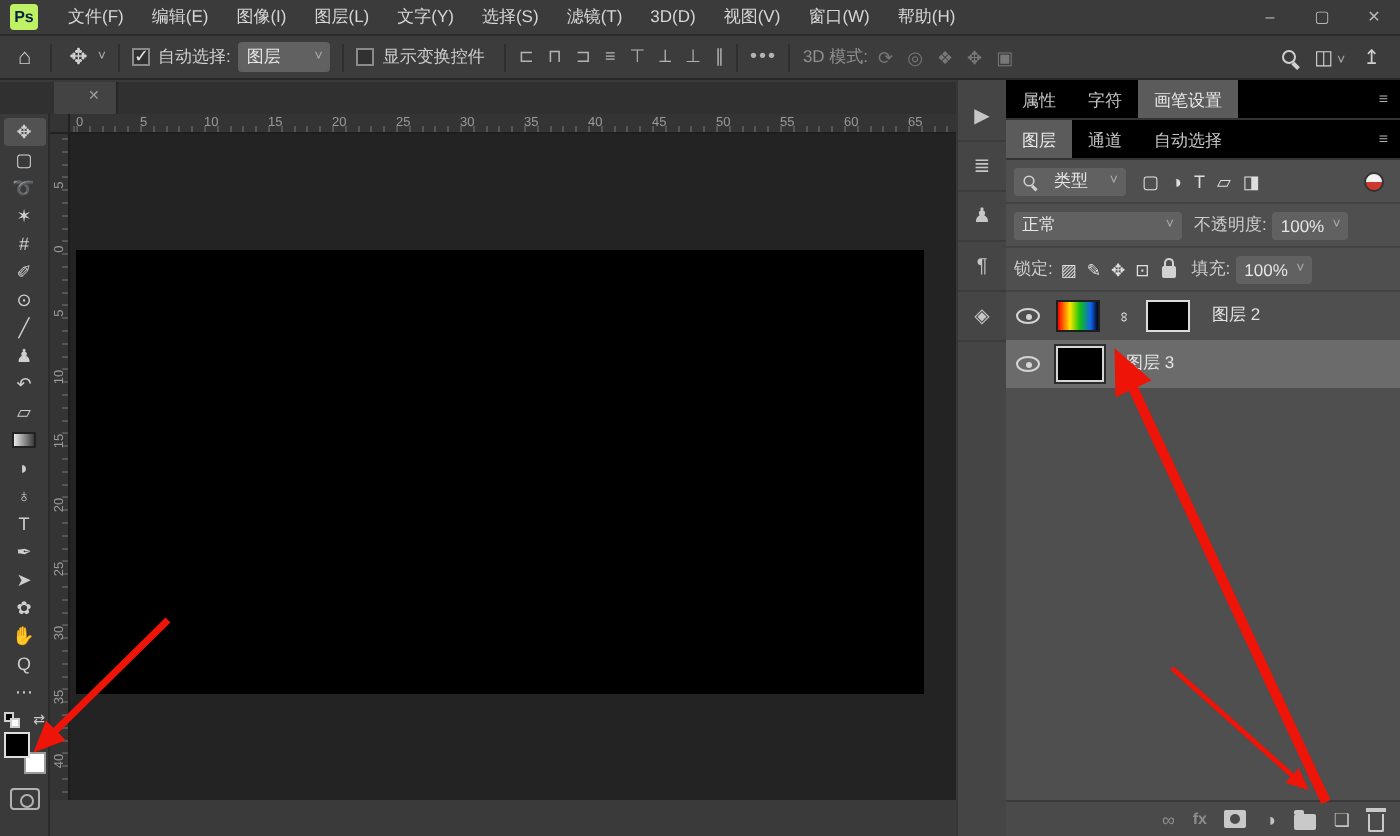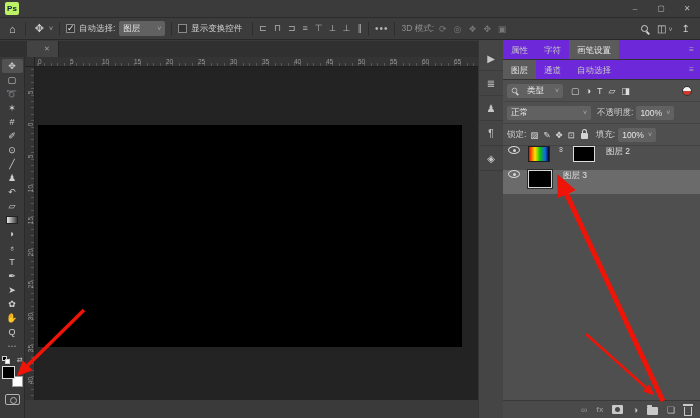"文件(F)" div { html: none -> <div> <span>文件(F)</span> <span>编辑(E)</span> <span>图像(I)</span> <span>图层(L)</span> <span>文字(Y)</span> <span>选择(S)</span> <span>滤镜(T)</span> <span>3D(D)</span> <span>视图(V)</span> <span>窗口(W)</span> <span>帮助(H)</span> </div> }
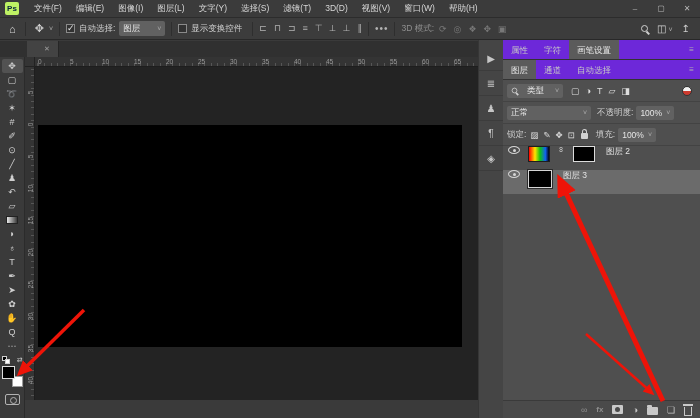"属性" .ptabs { background: #6d28d9 -> #000000 }
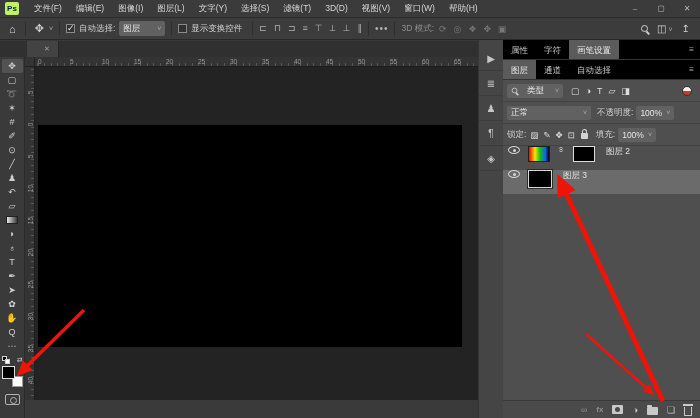"图层 2" .layer-row { align-items: flex-start -> center }
